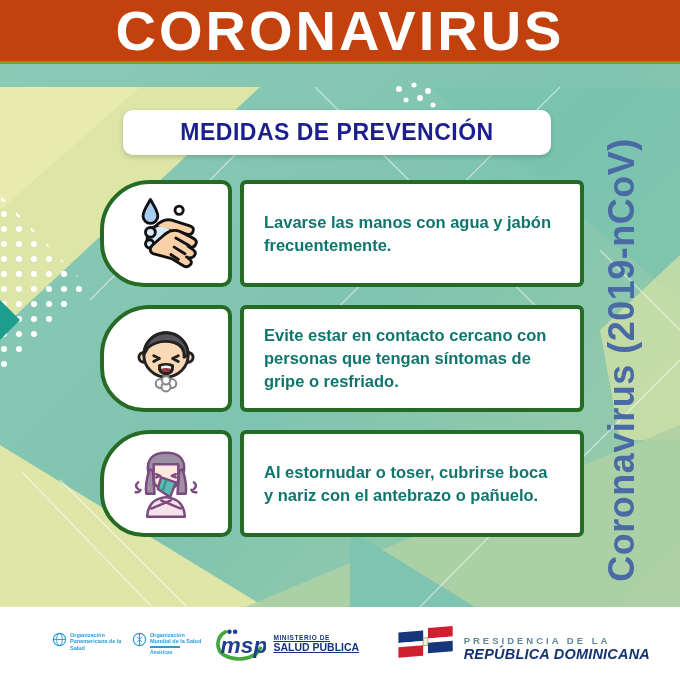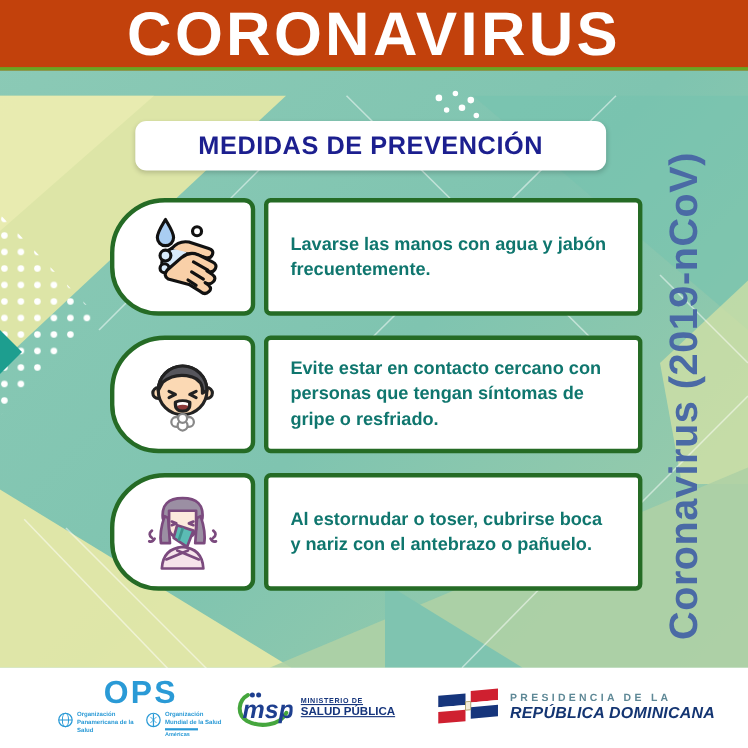"OPS" div.ops-acronym { html: <div>OPS</div> -> none }
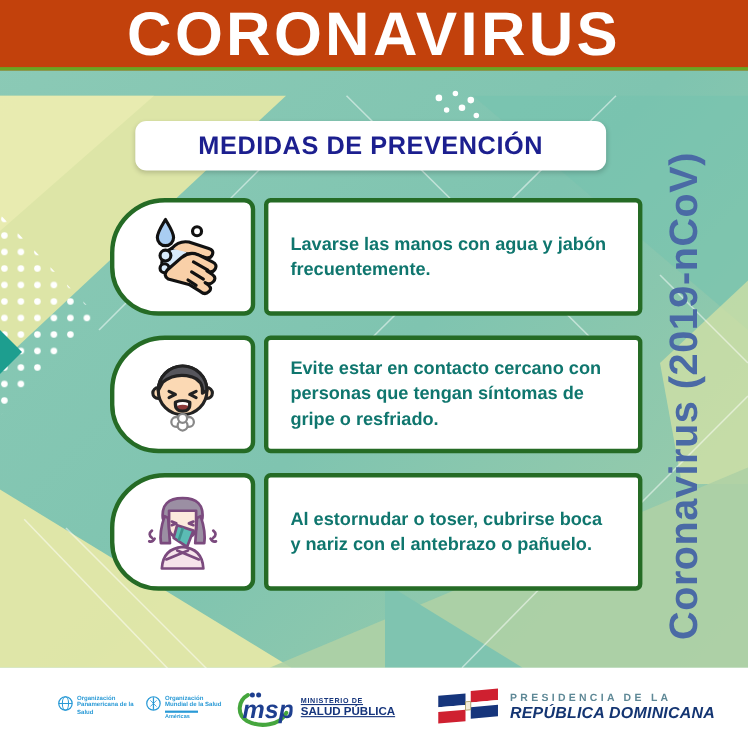"PRESIDENCIA DE LA" .presid { align-items: center -> flex-end }
